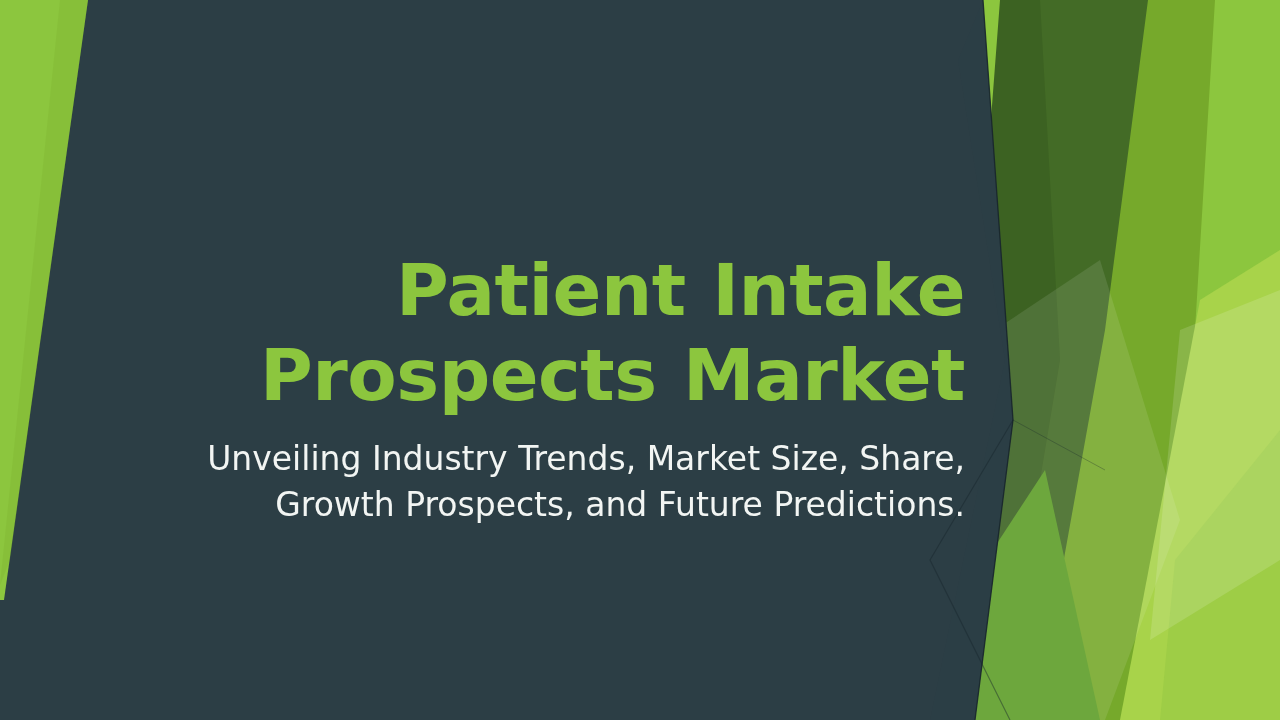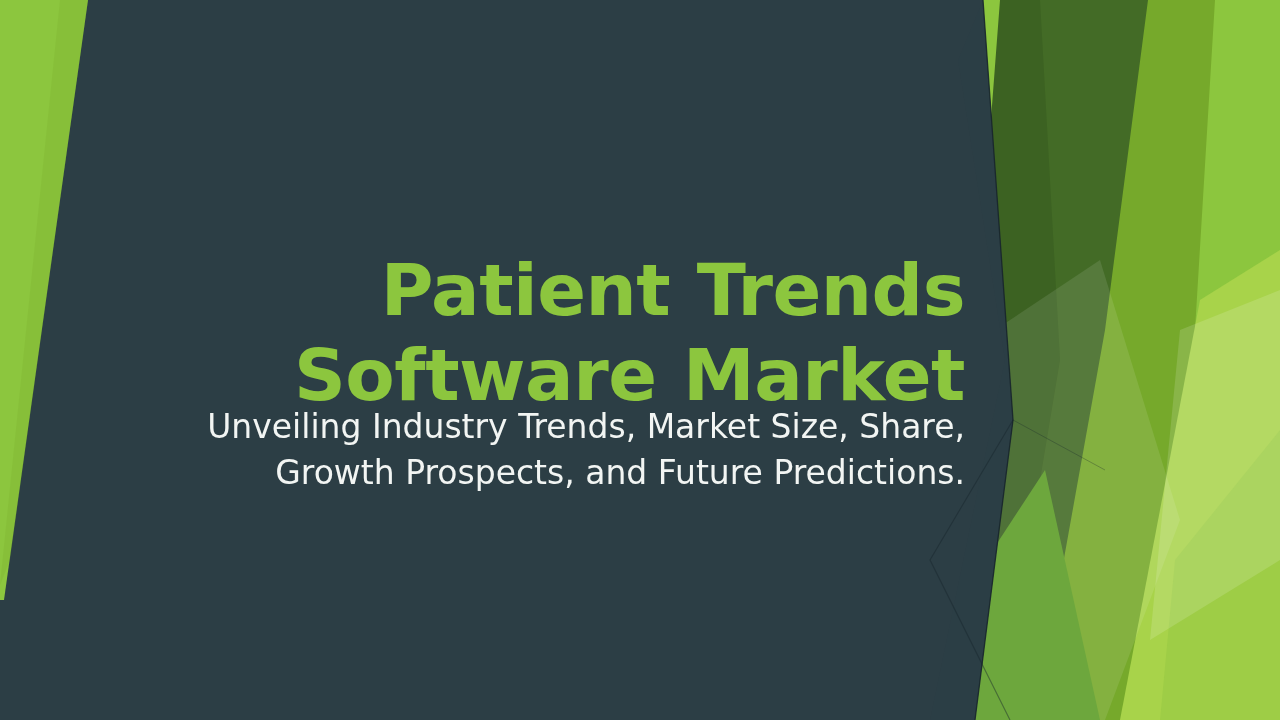"Patient Trends Software Market" h1 { text: Trends Software -> Intake Prospects }
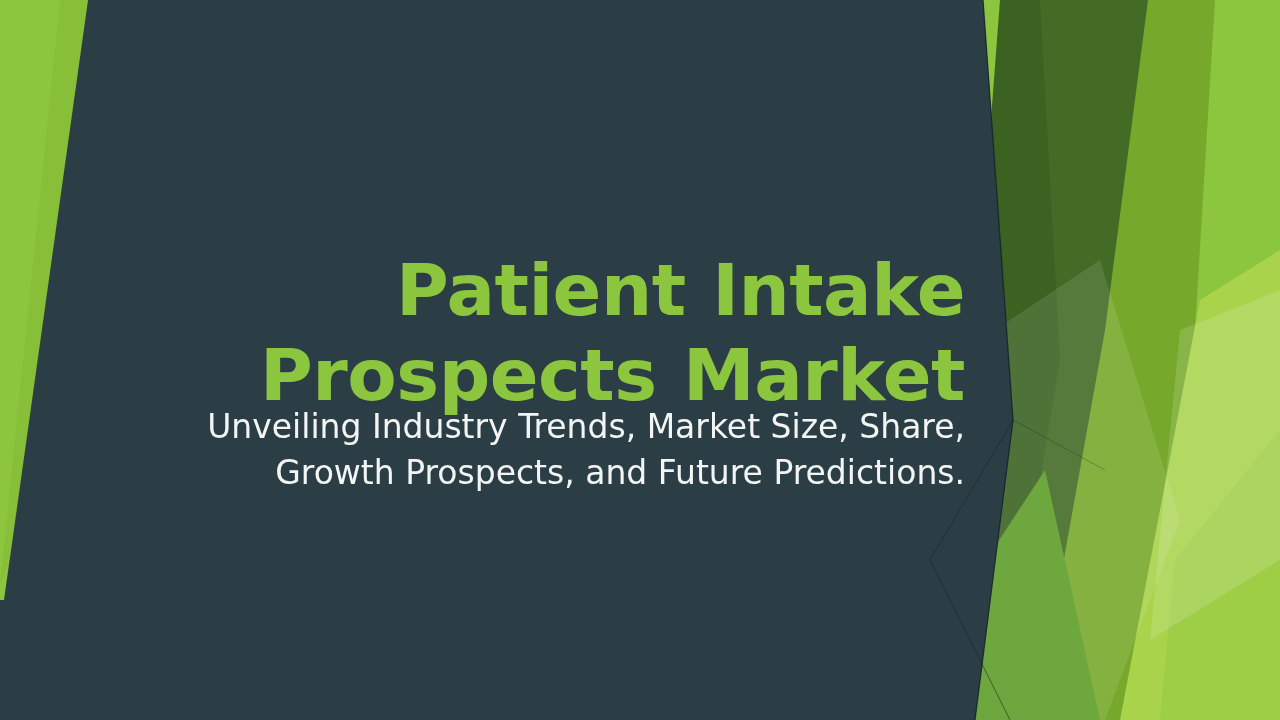"Unveiling Industry Trends, Market Size," #subtitle-block { top: 404px -> 436px }
